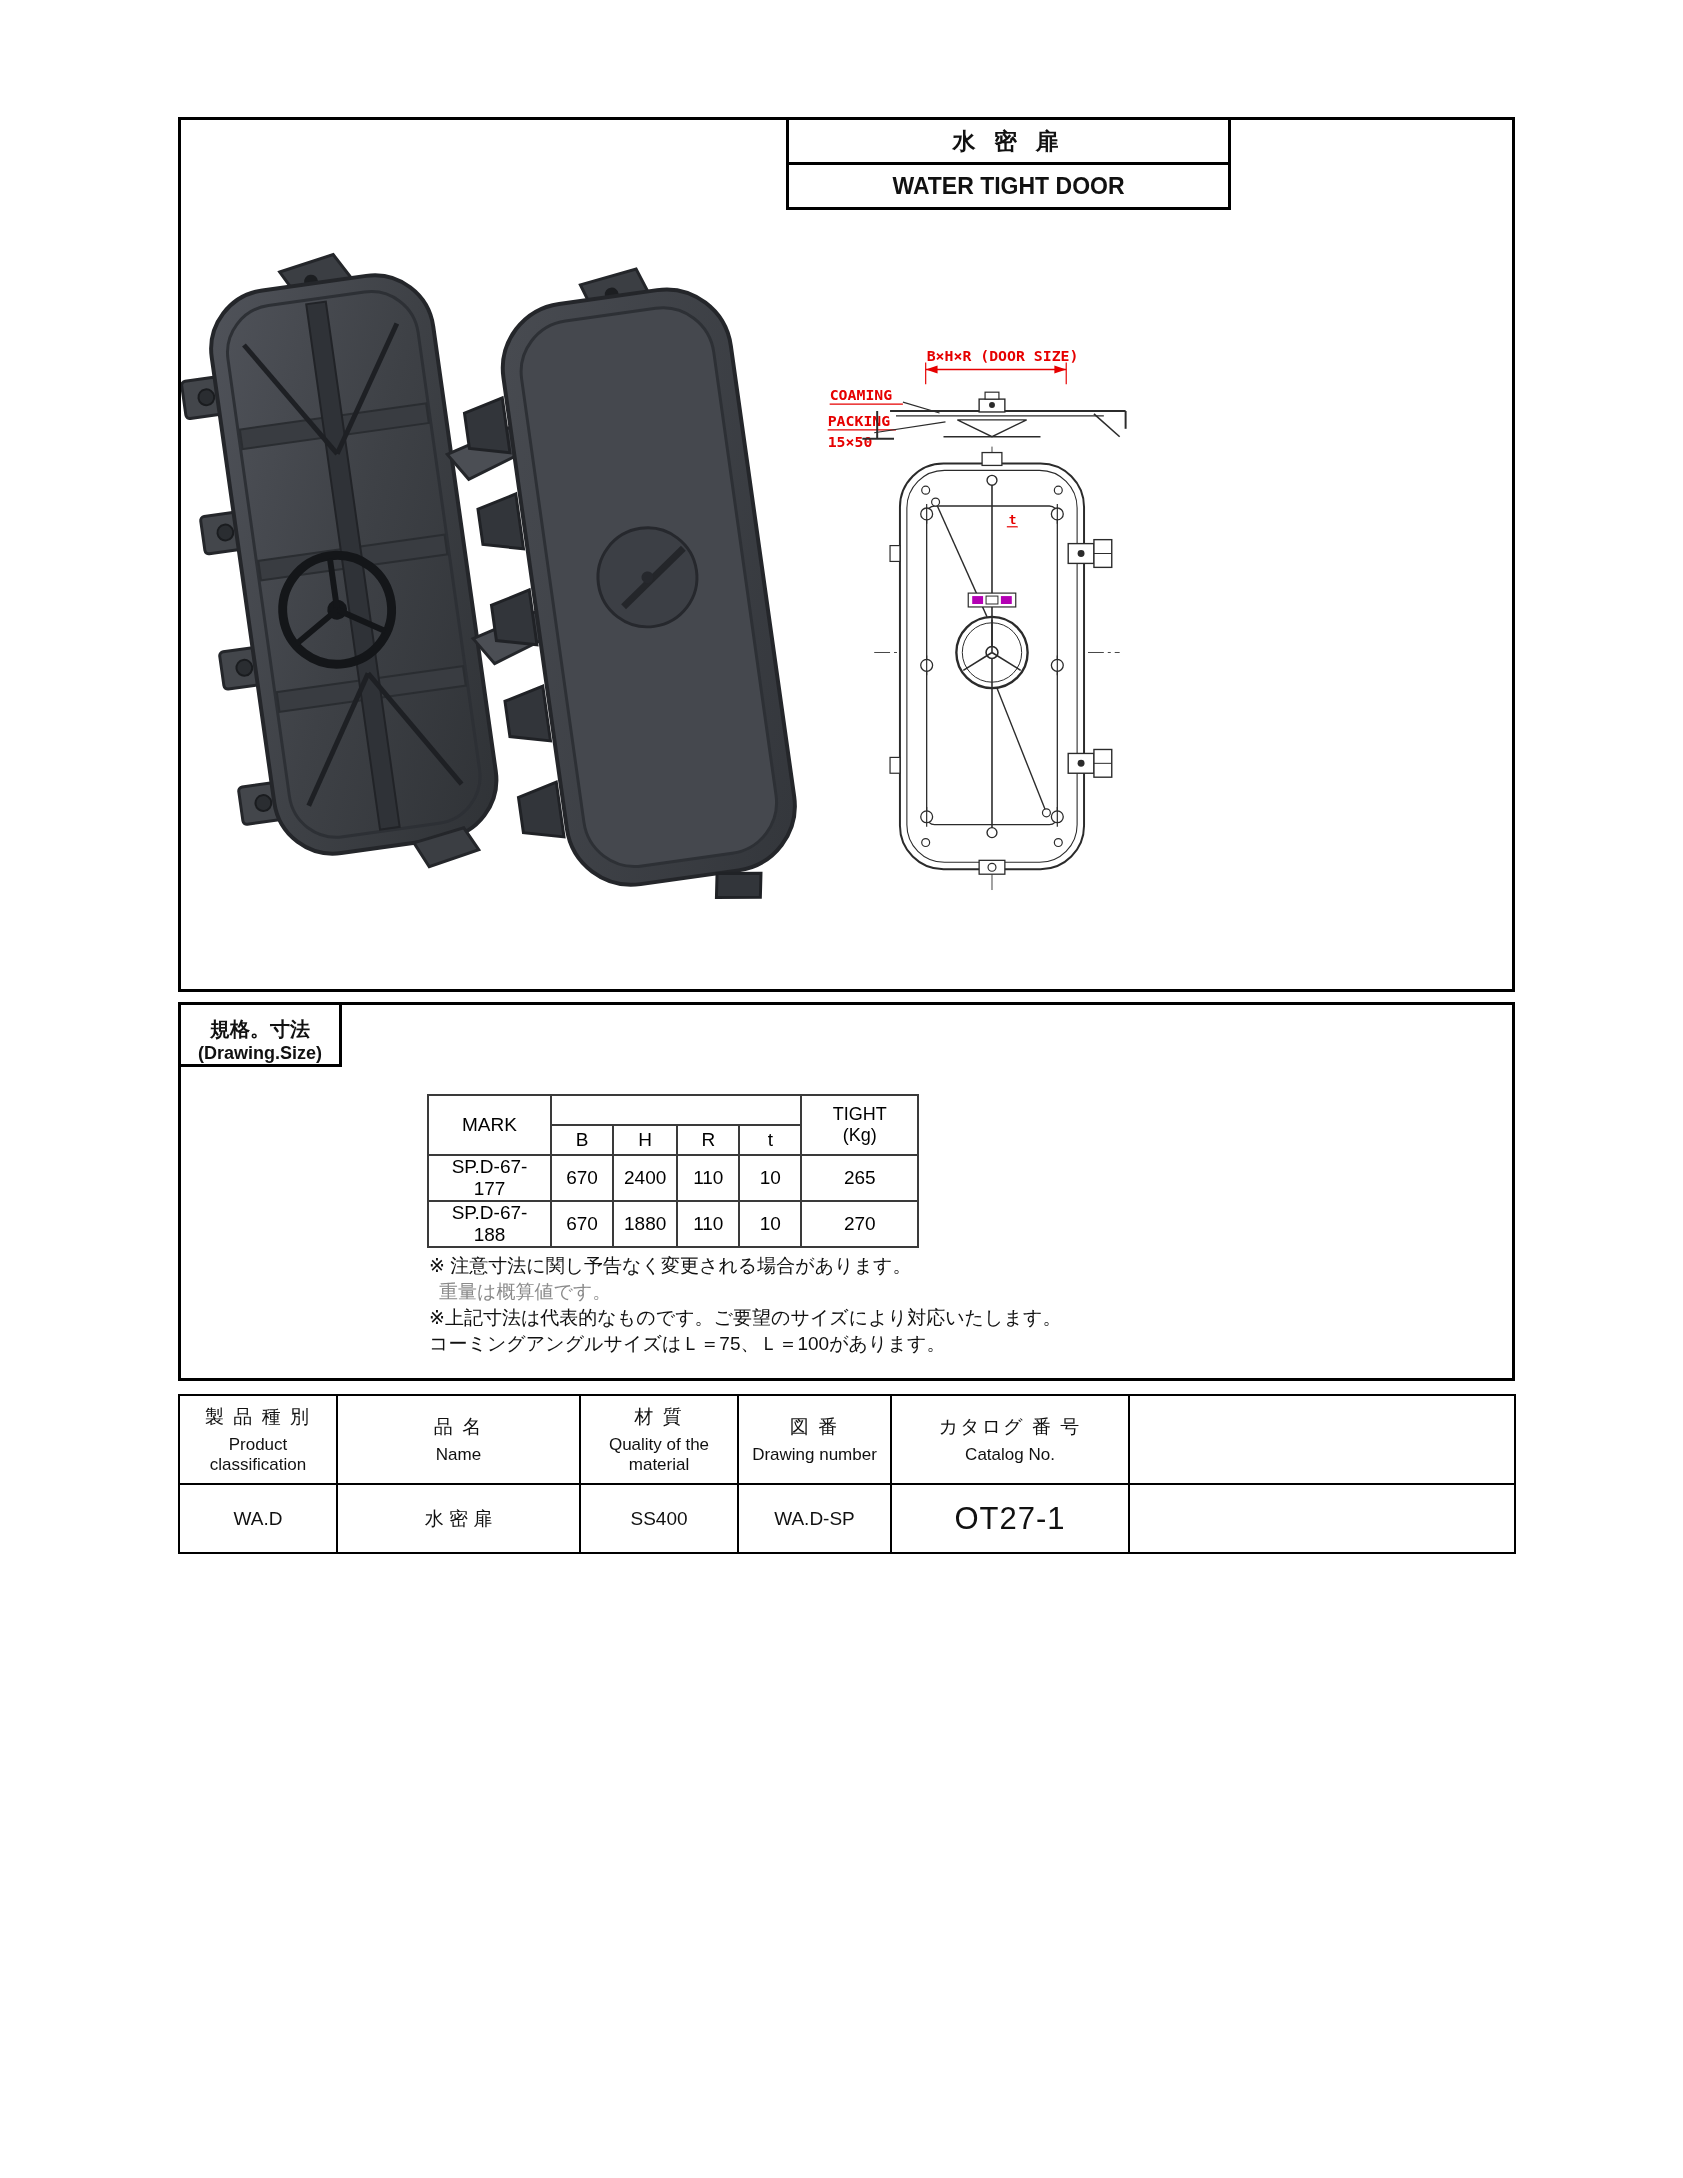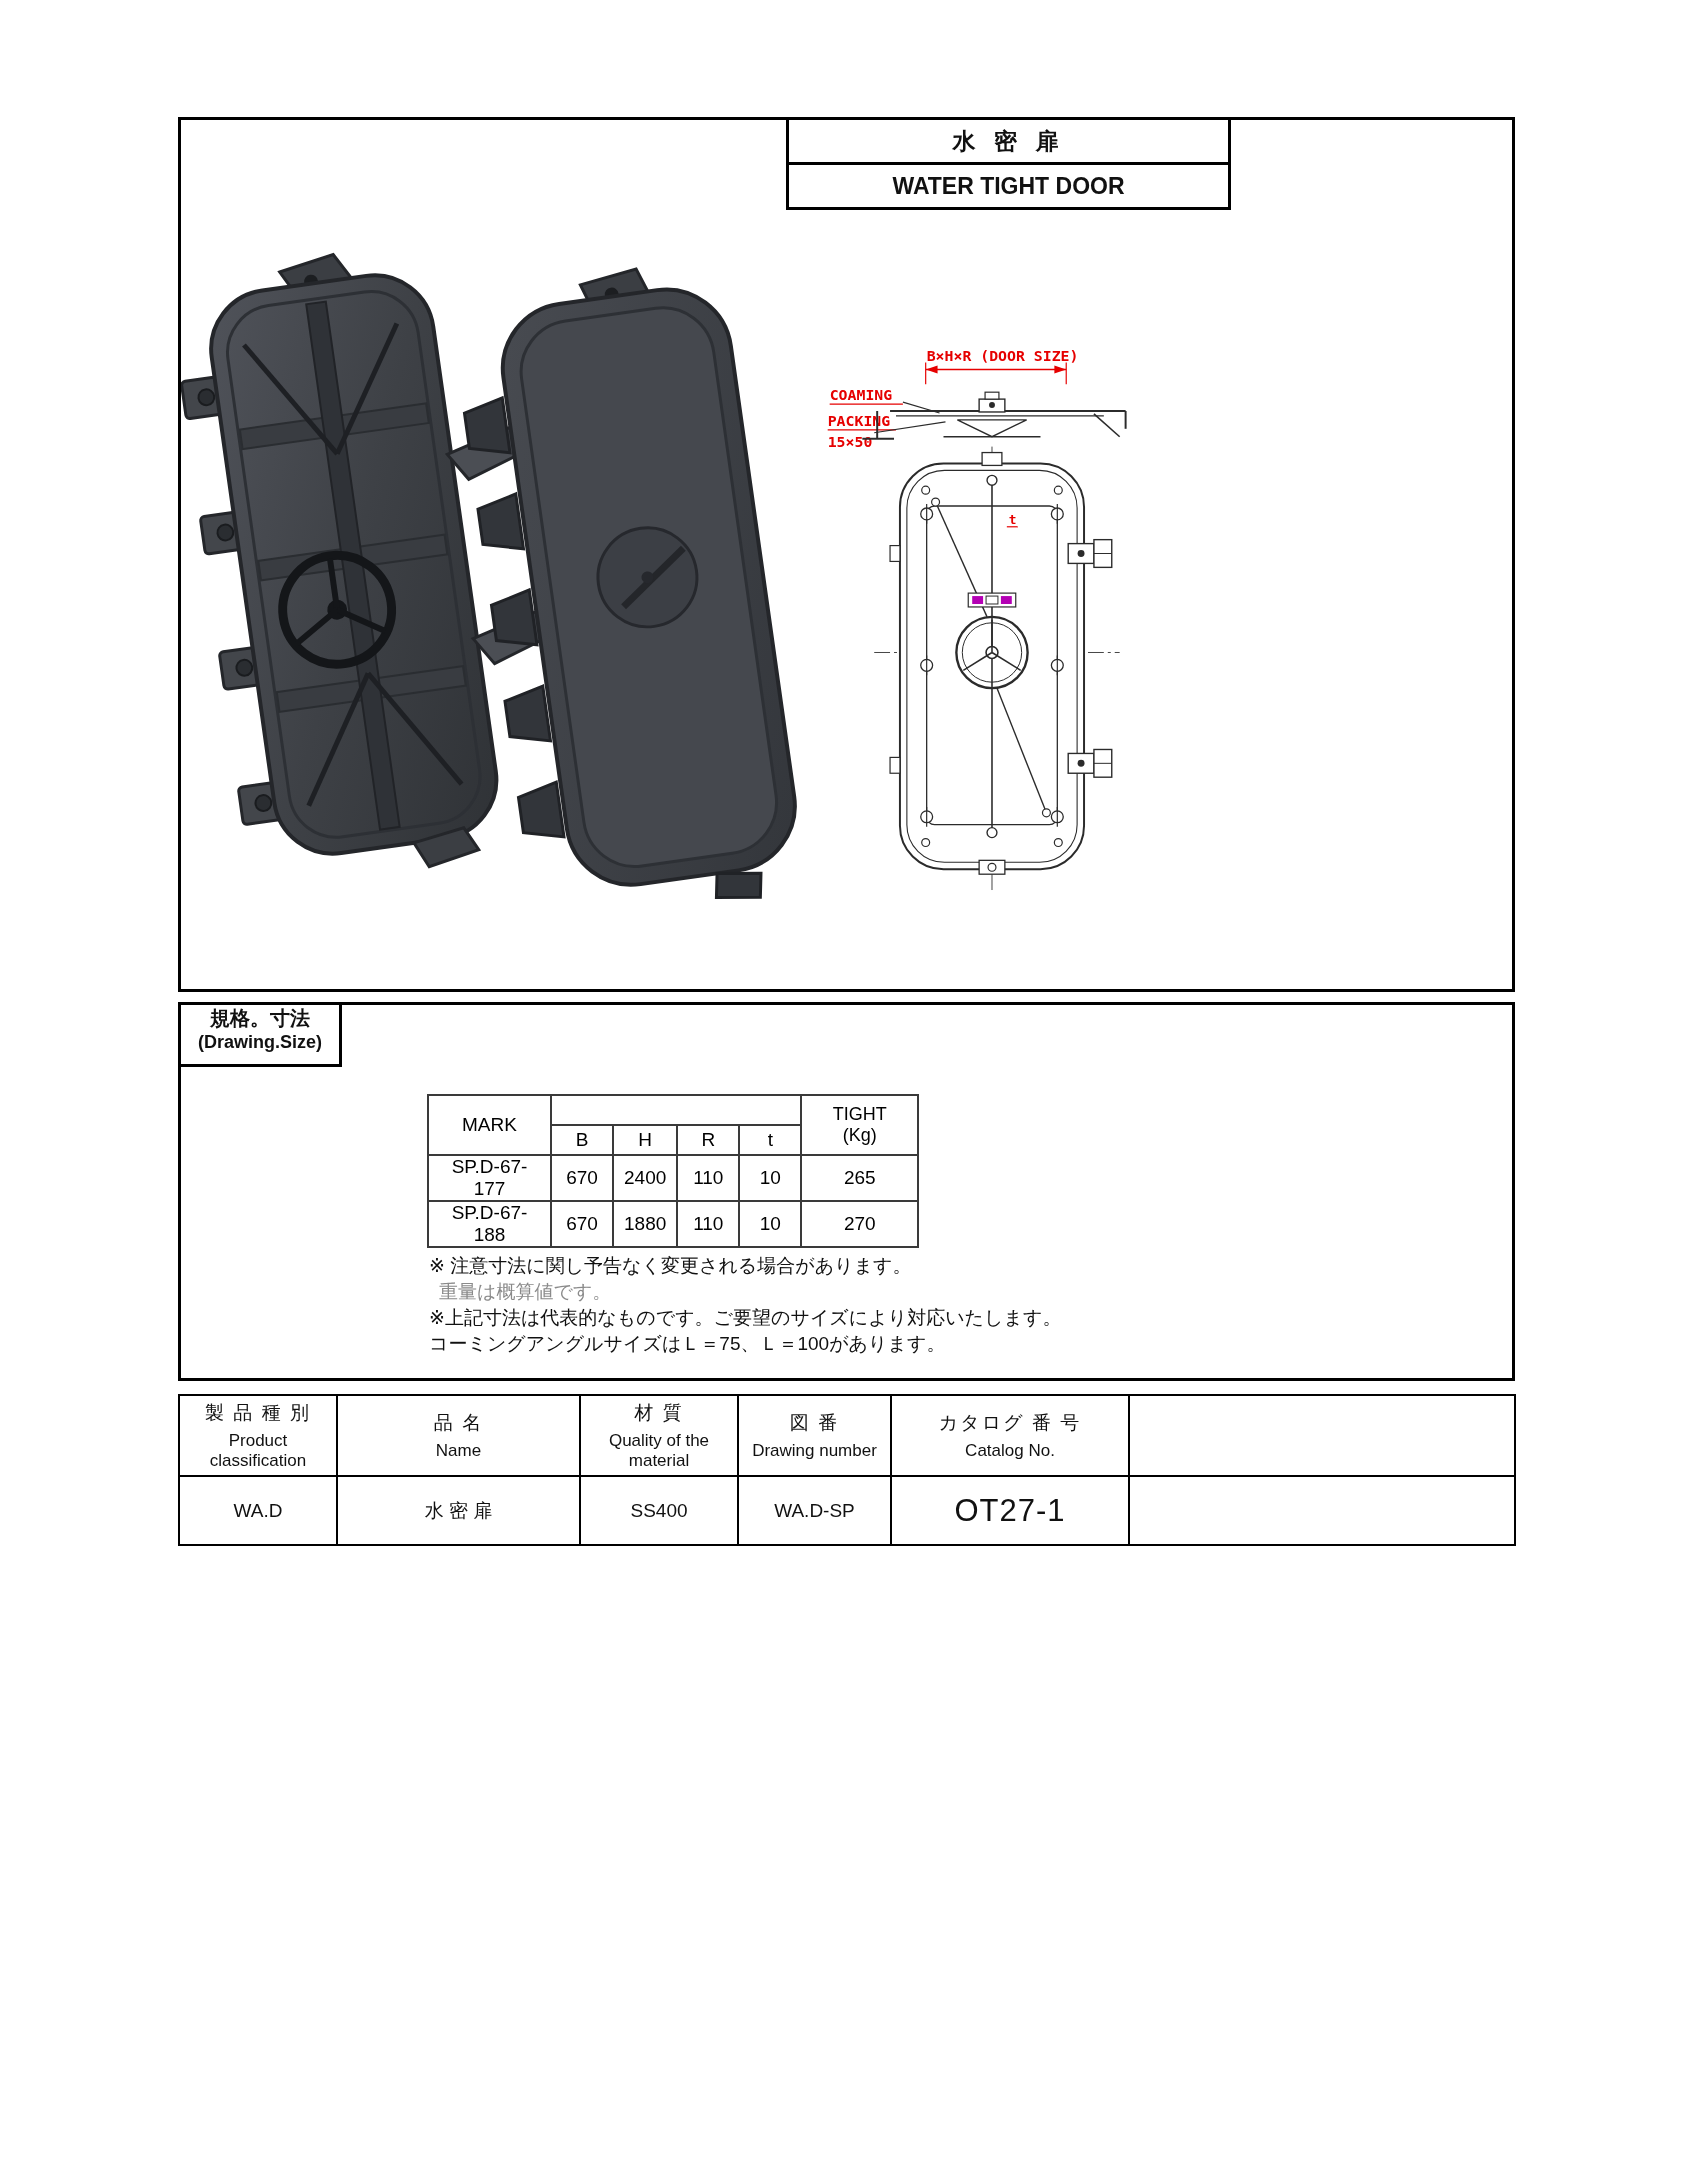"規格。寸法" .size-label { justify-content: flex-start -> flex-end }
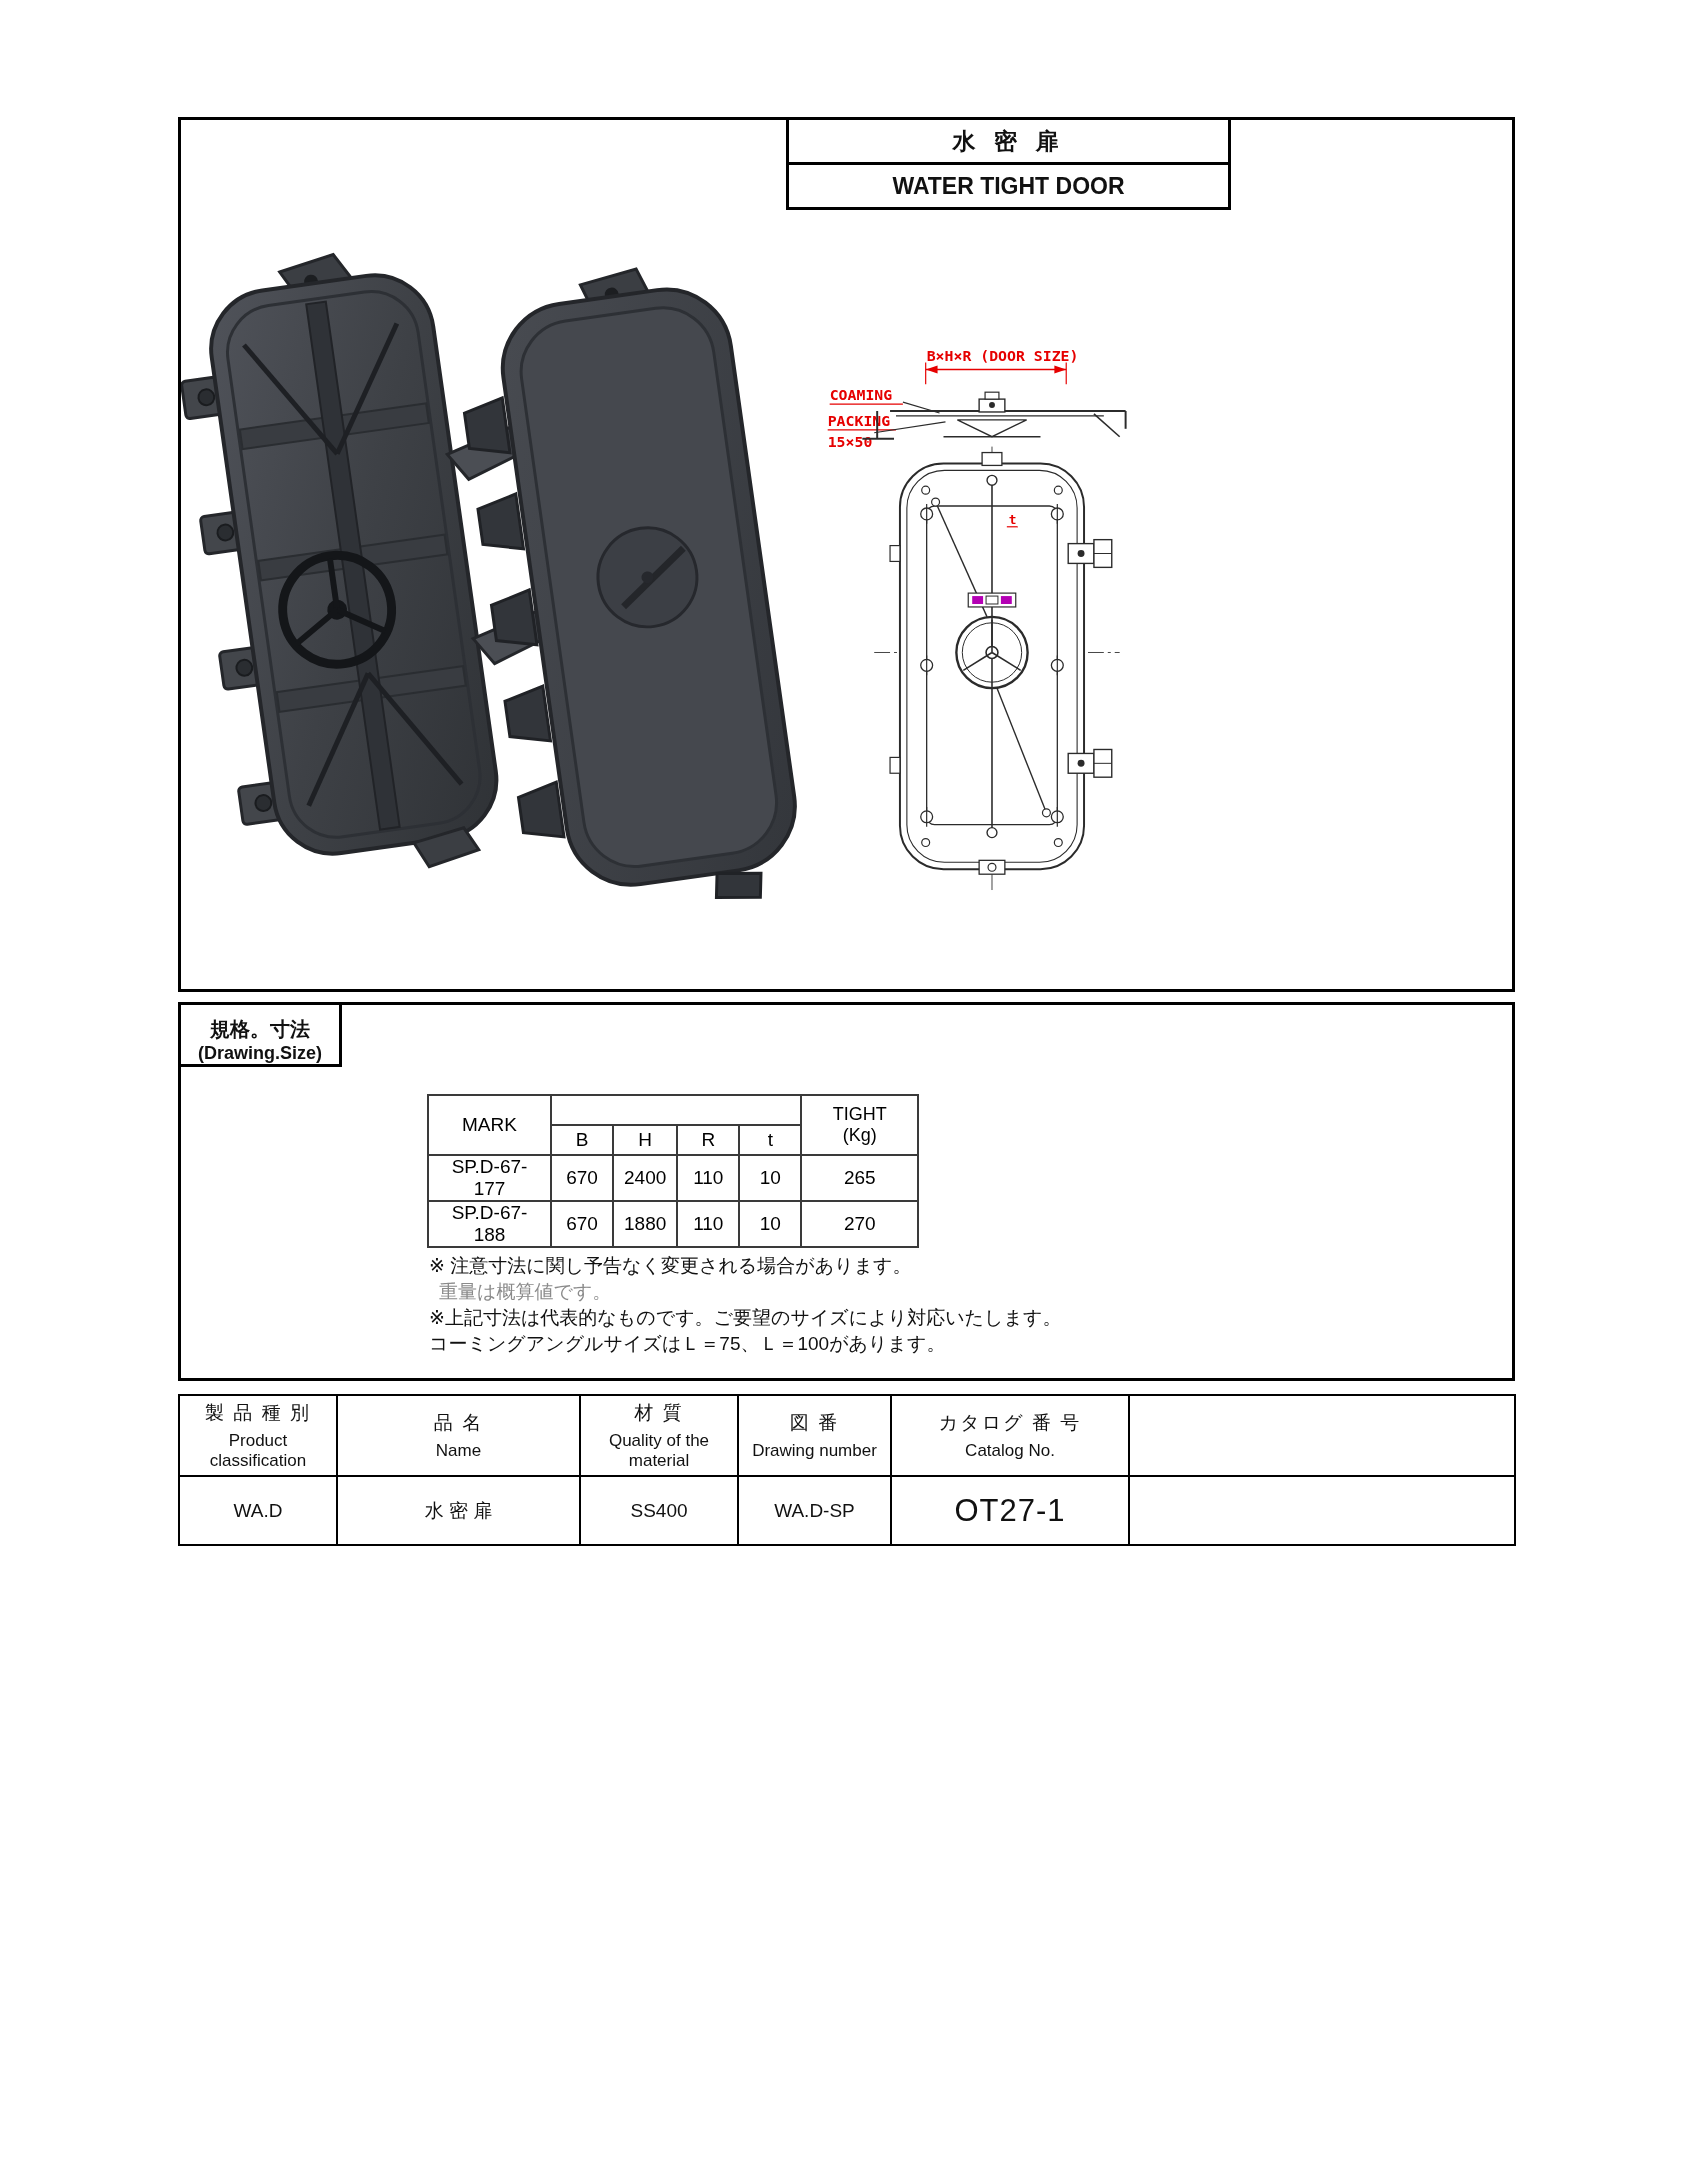"製 品 種 別" .footer-table td { padding: 0 -> 8px }
